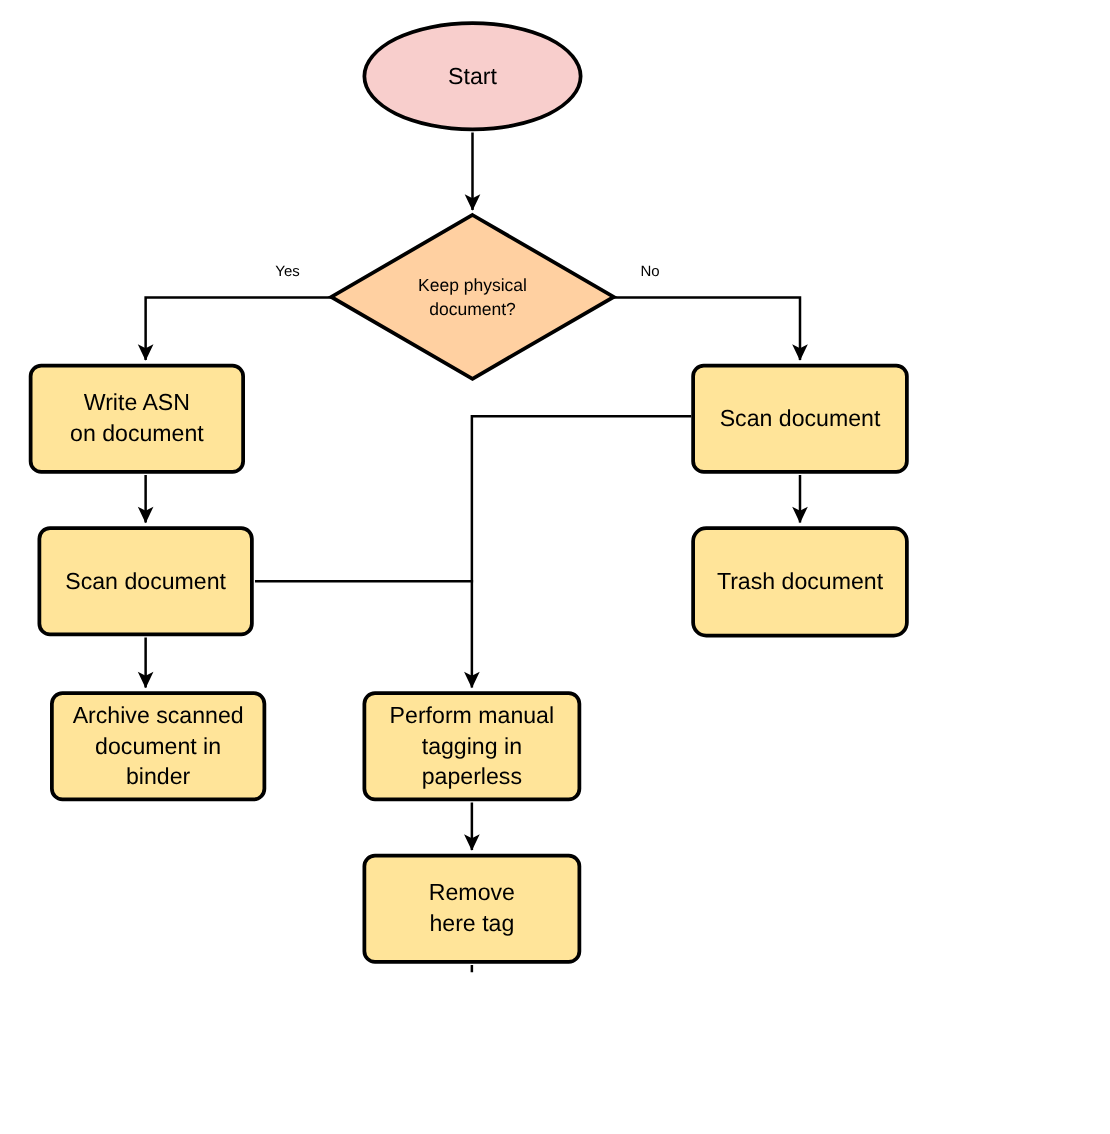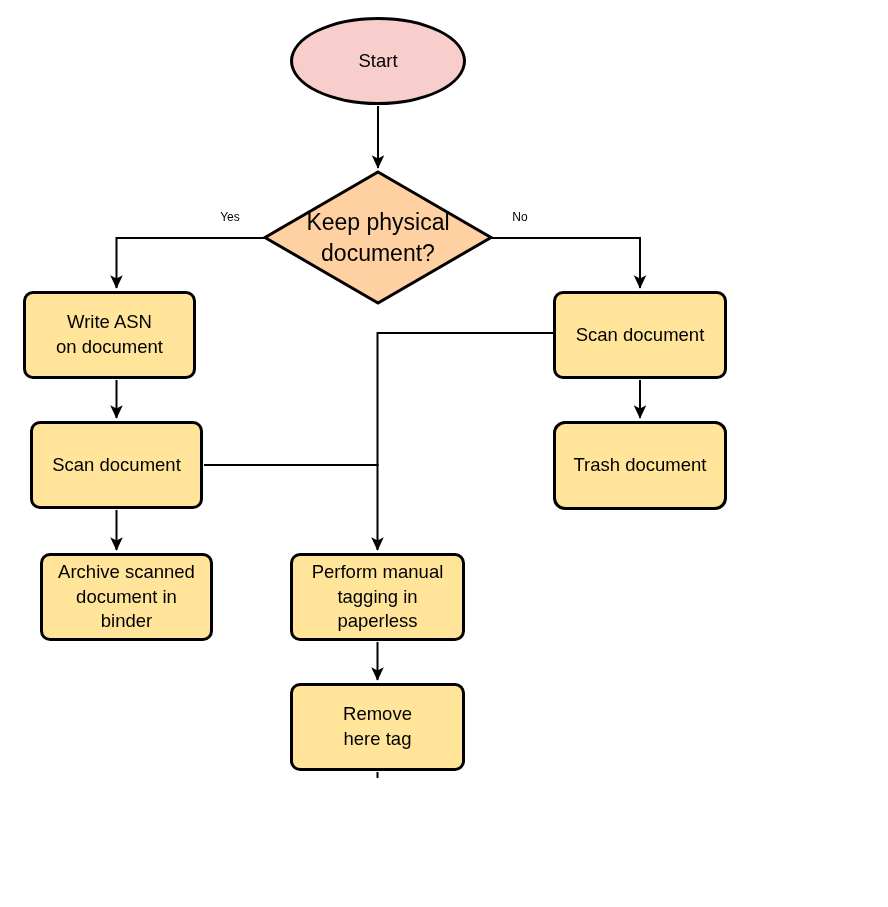"Keep physical" .decision-label { font-size: 23px -> 14px }
